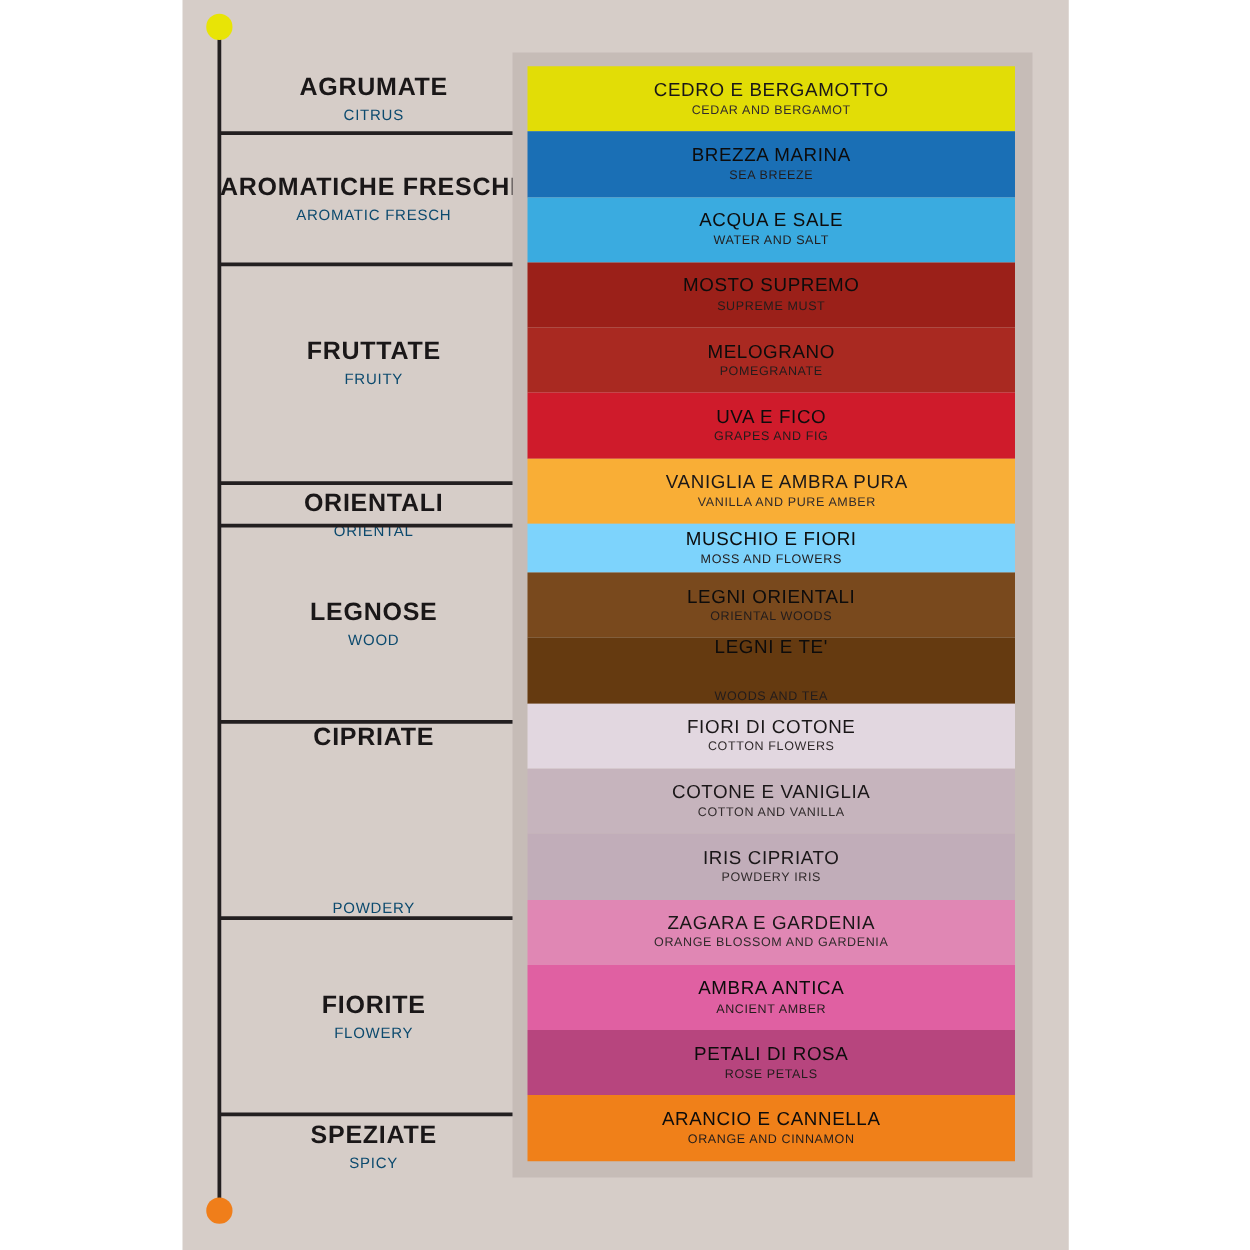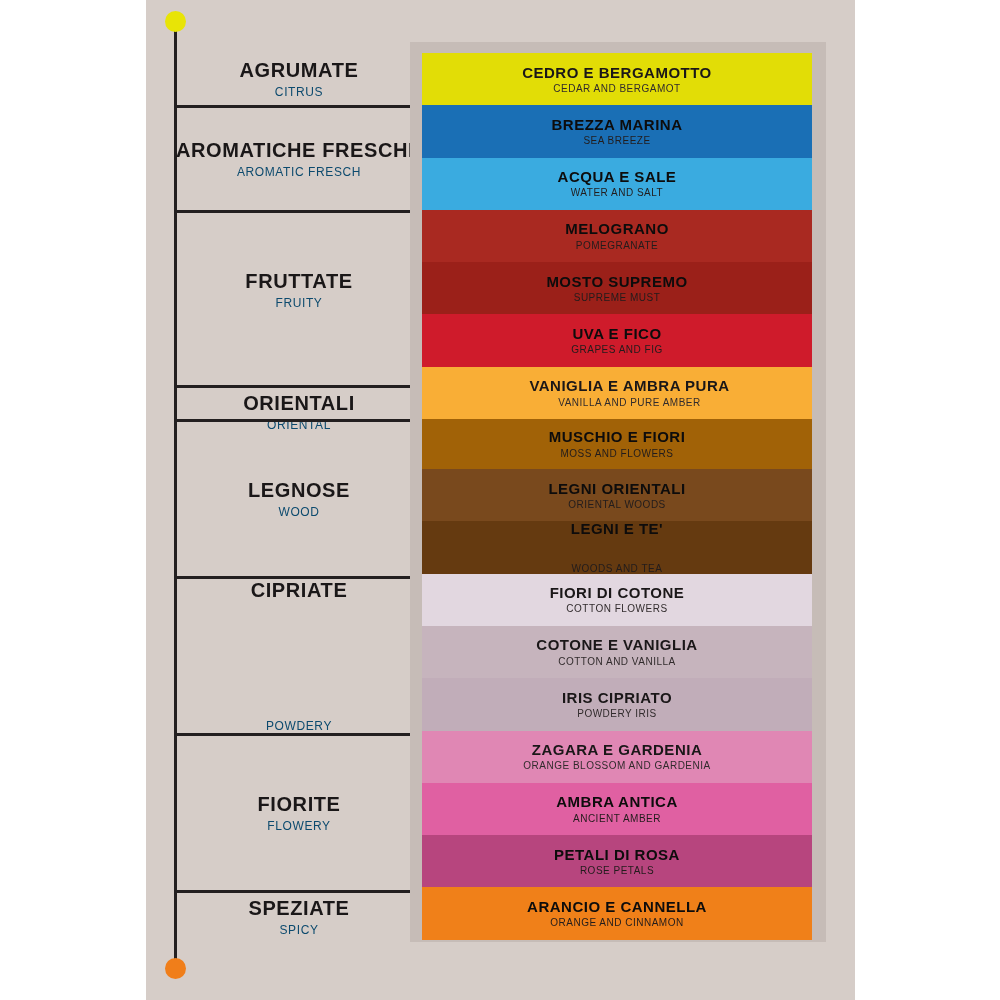"CEDRO E BERGAMOTTO" .sw-it { font-weight: bold -> normal }
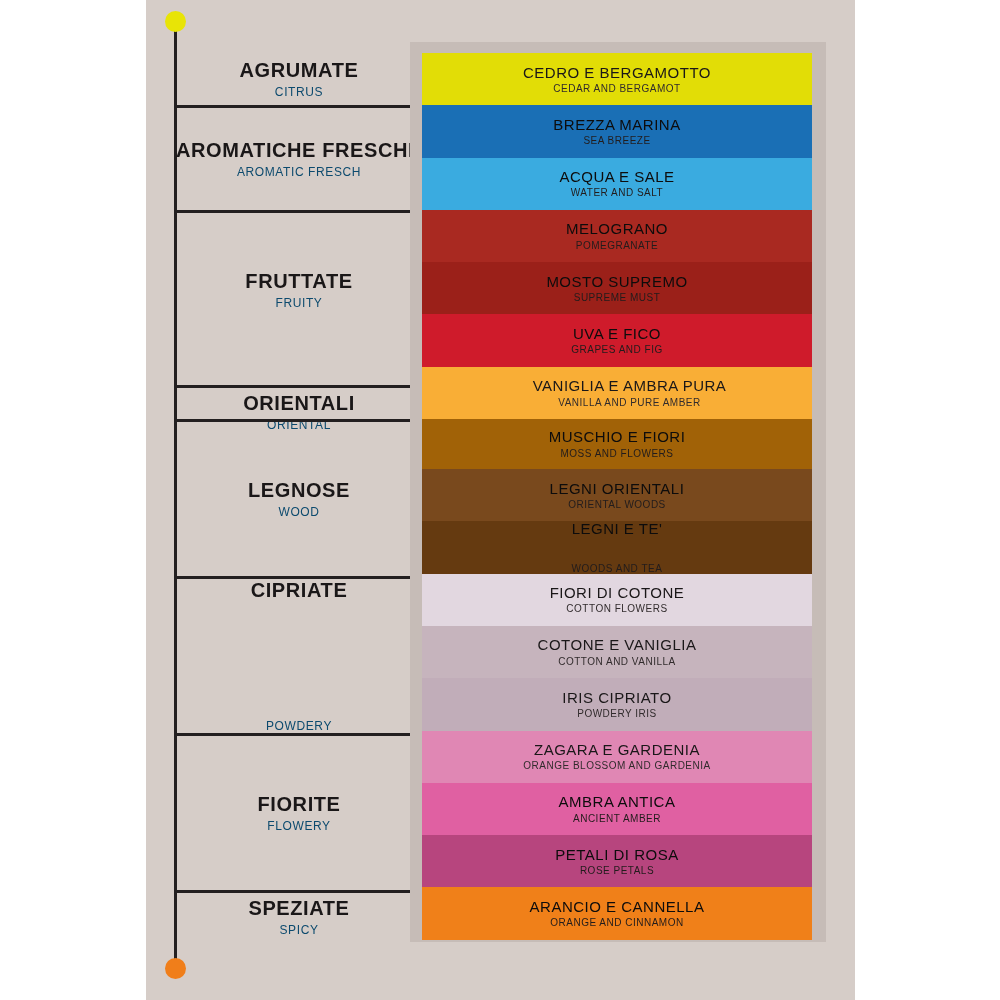"MELOGRANO" div.swatch { order: before "MOSTO SUPREMO" -> after "MOSTO SUPREMO" }
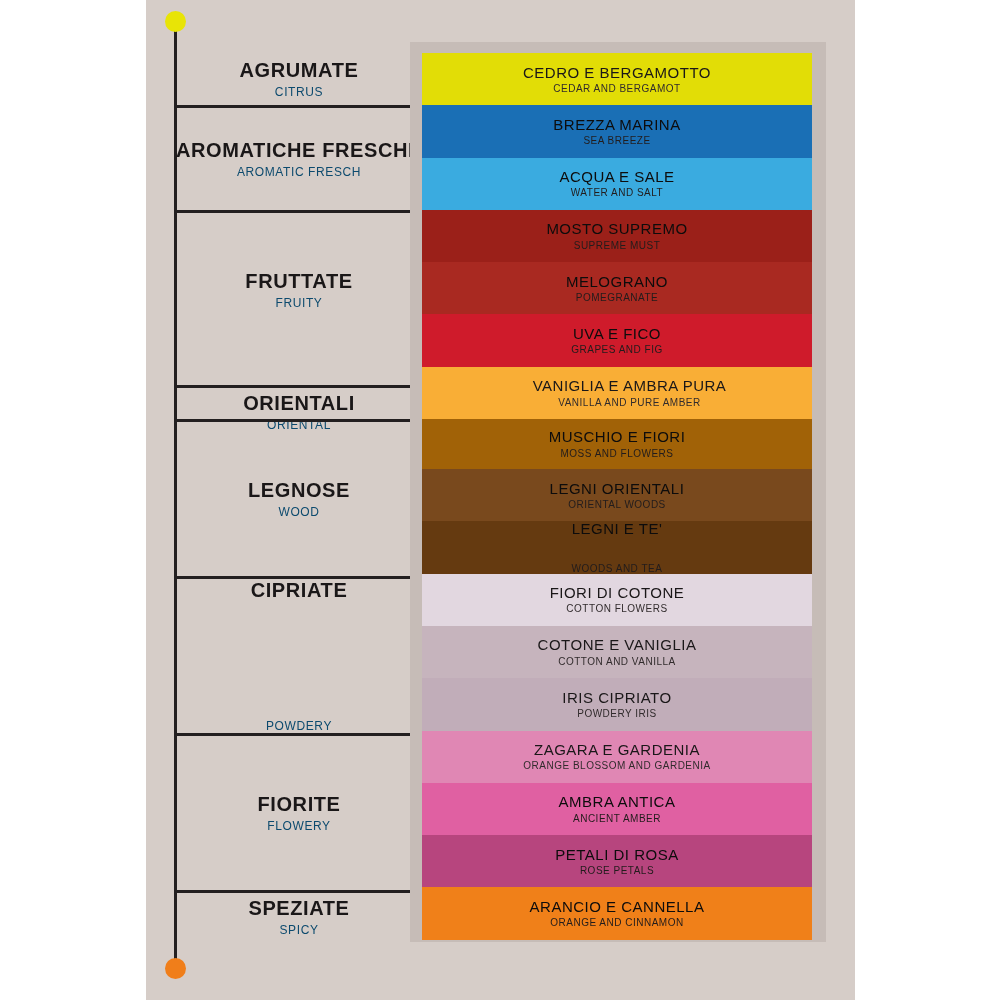"MUSCHIO E FIORI" div.swatch { background: #a16207 -> #7dd3fc; height: 50px -> 39px }
